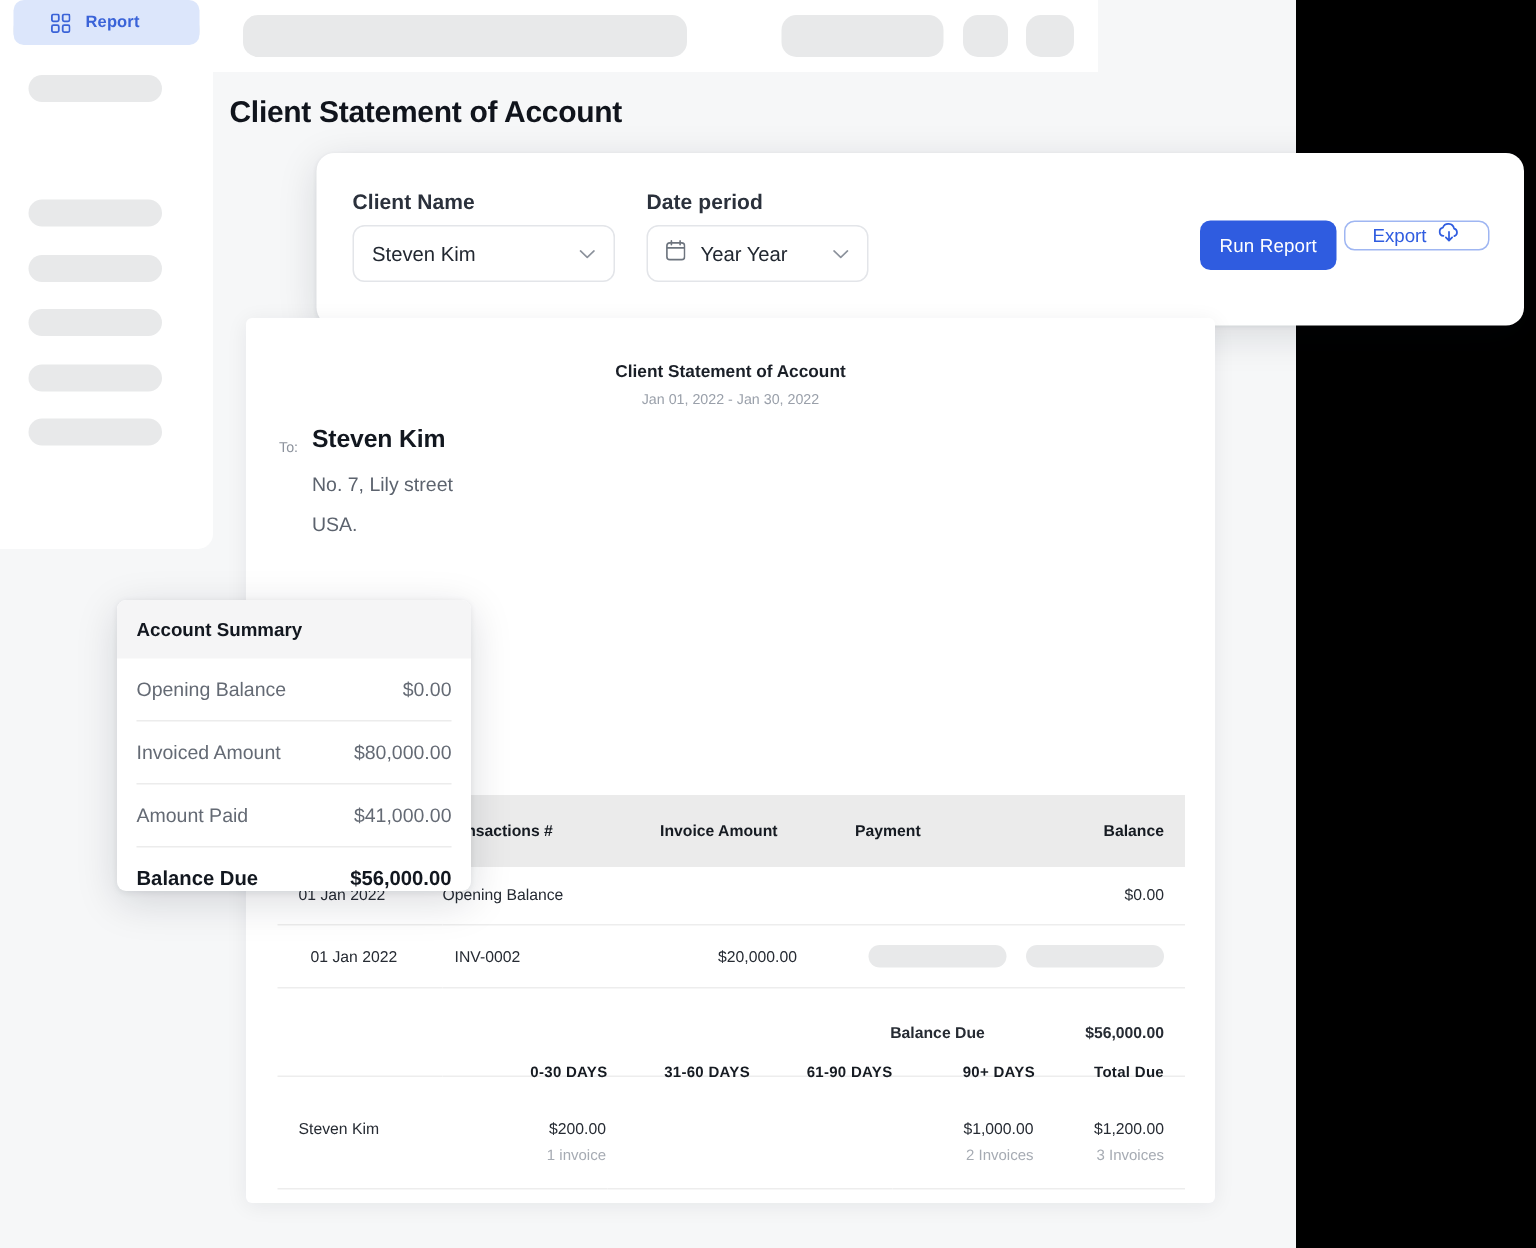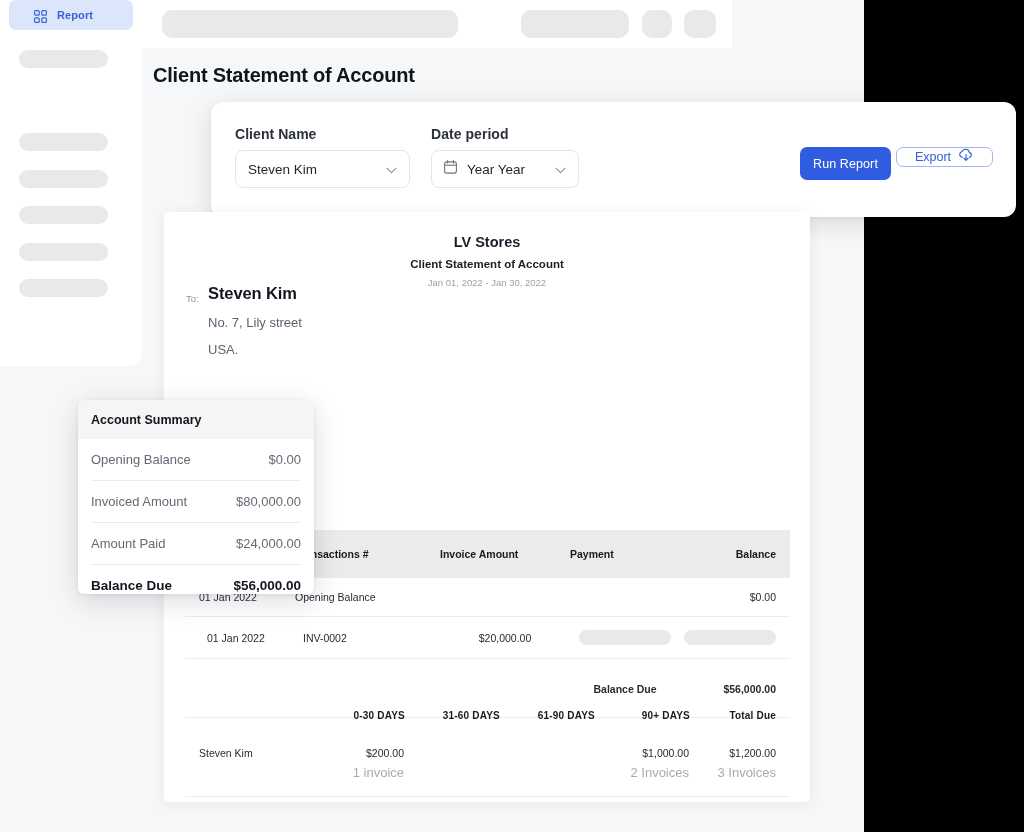"LV Stores" div.doc-company { html: <div>LV Stores</div> -> none }
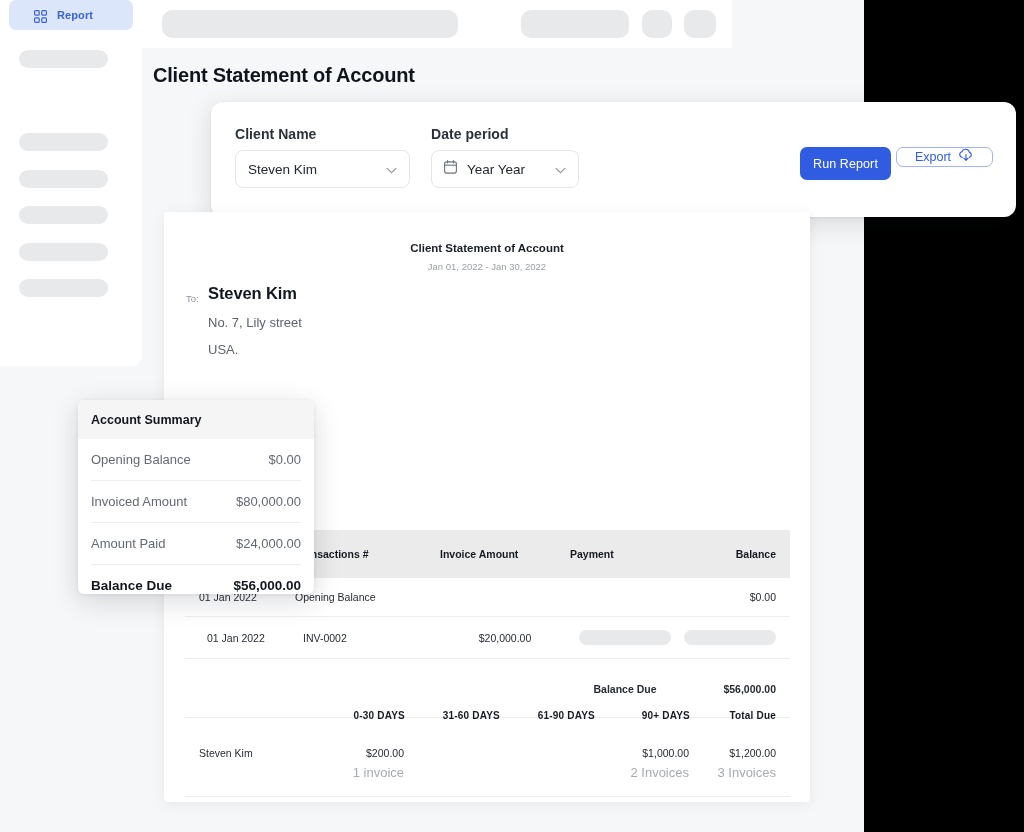"$24,000.00" span.sval { text: $24,000.00 -> $41,000.00 }
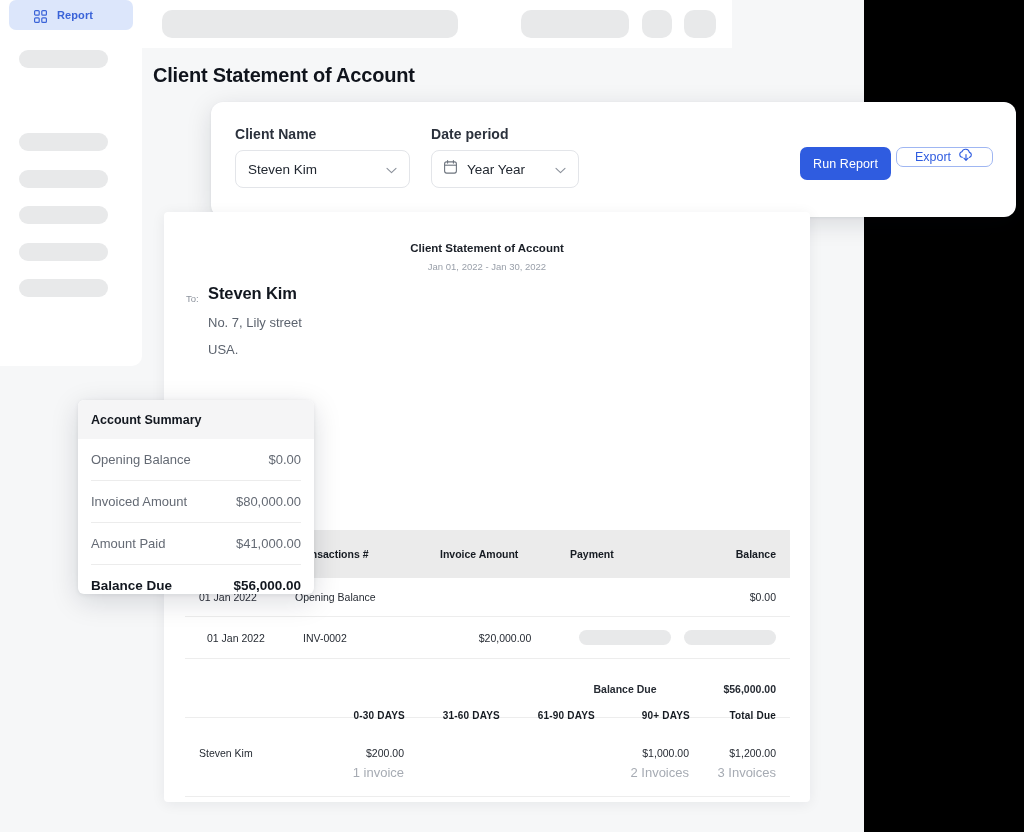"1 invoice" .aging .sub td { font-size: 13px -> 10px }
